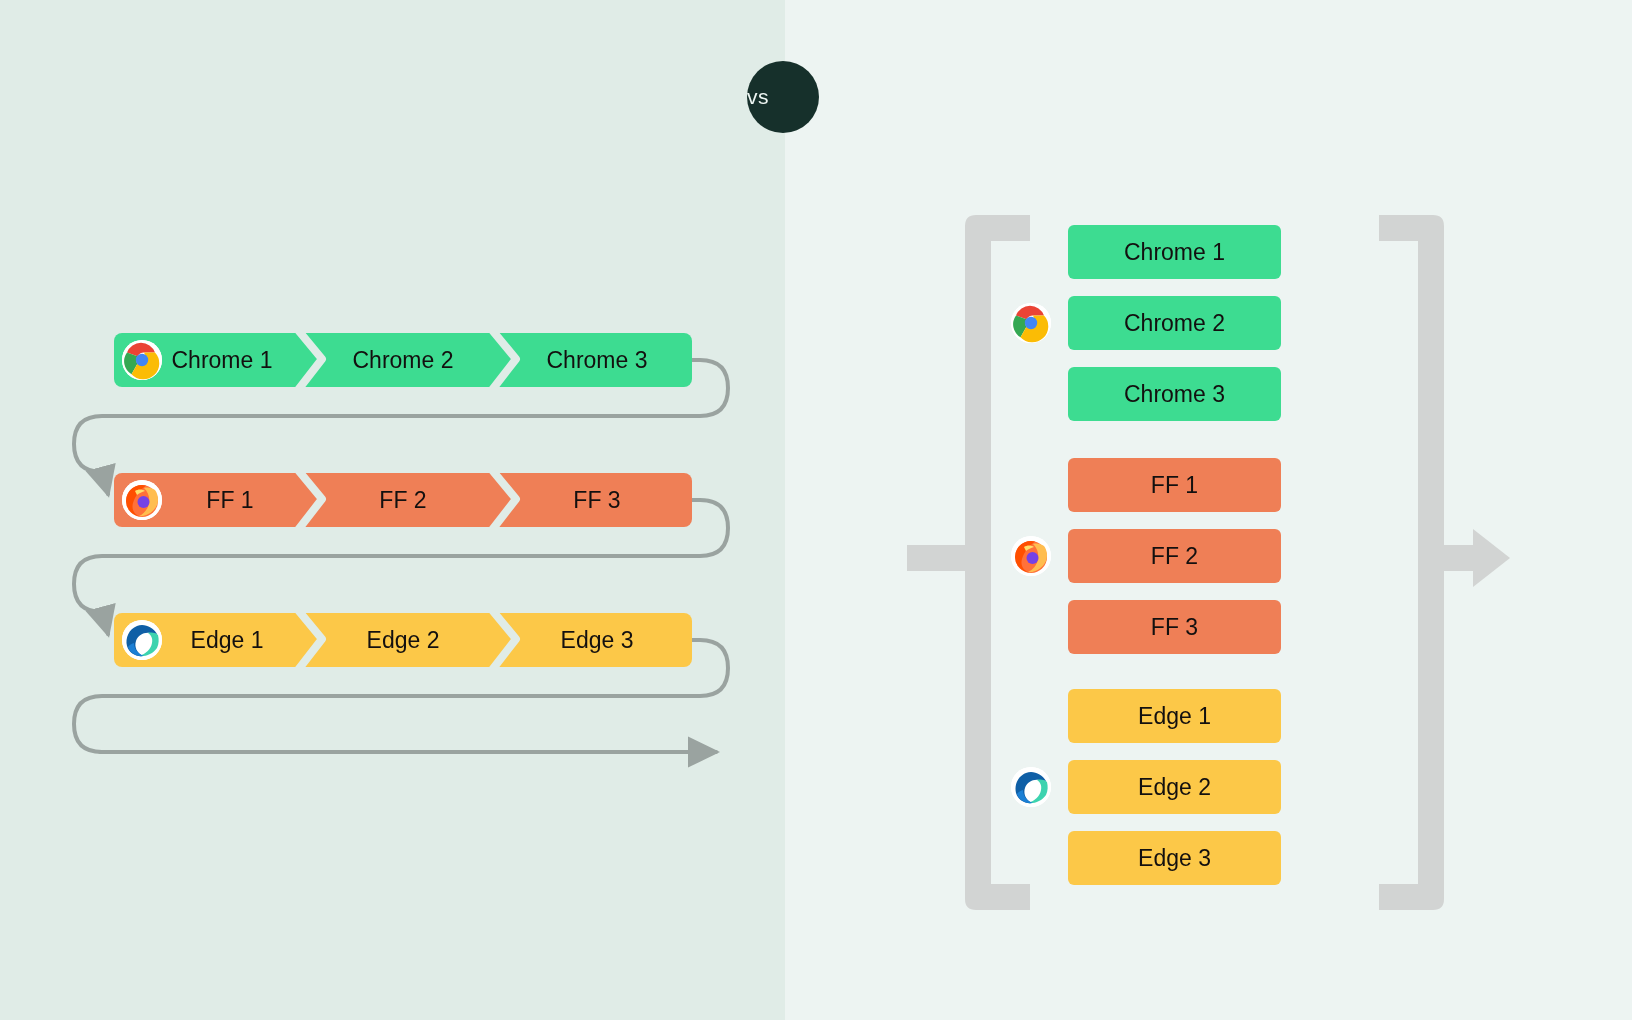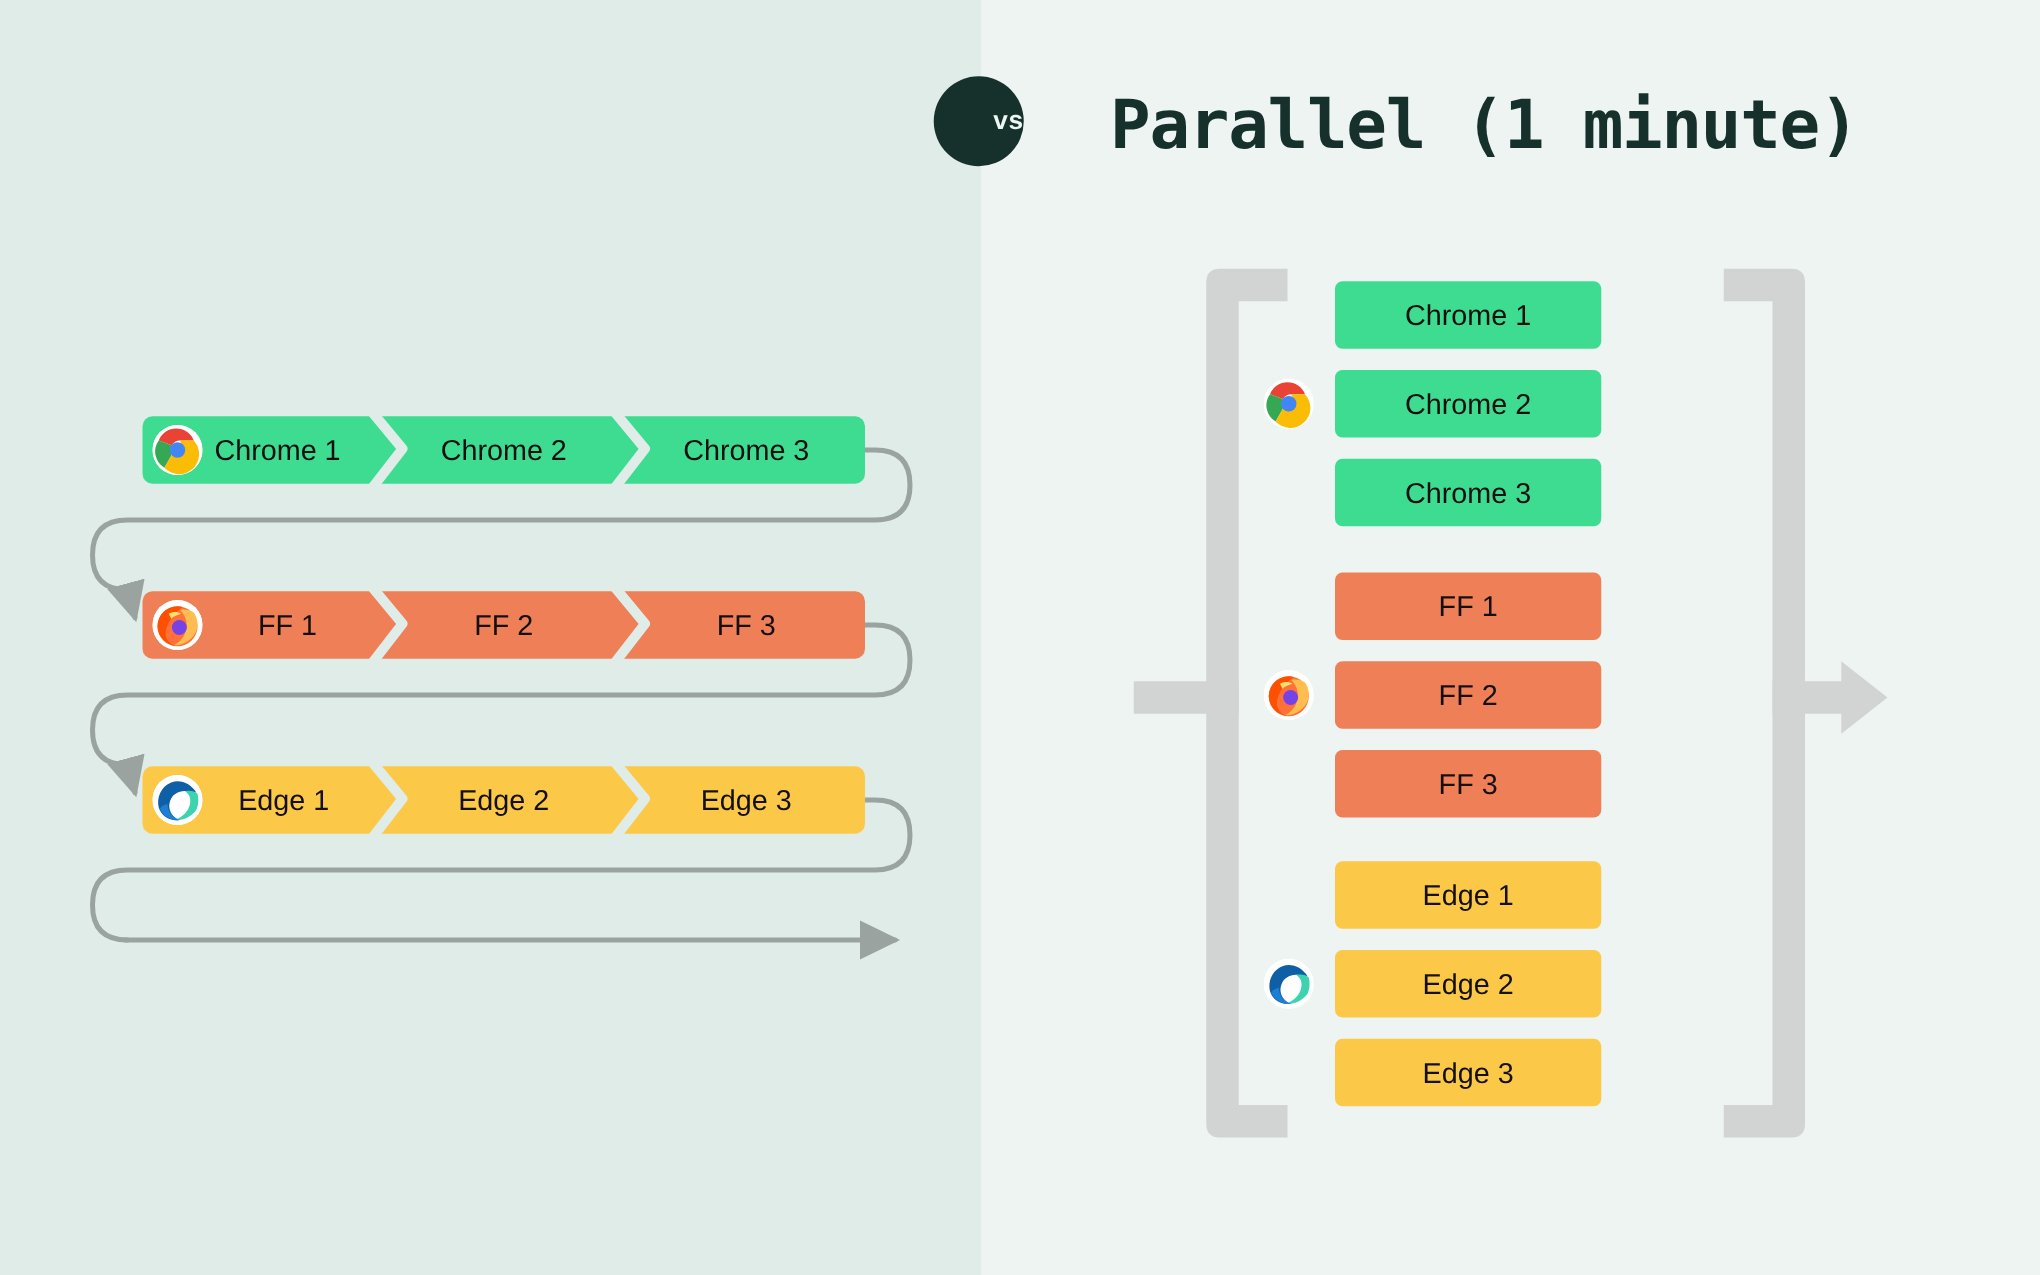"vs" .vs-badge { font-weight: bold -> normal; justify-content: flex-end -> flex-start }
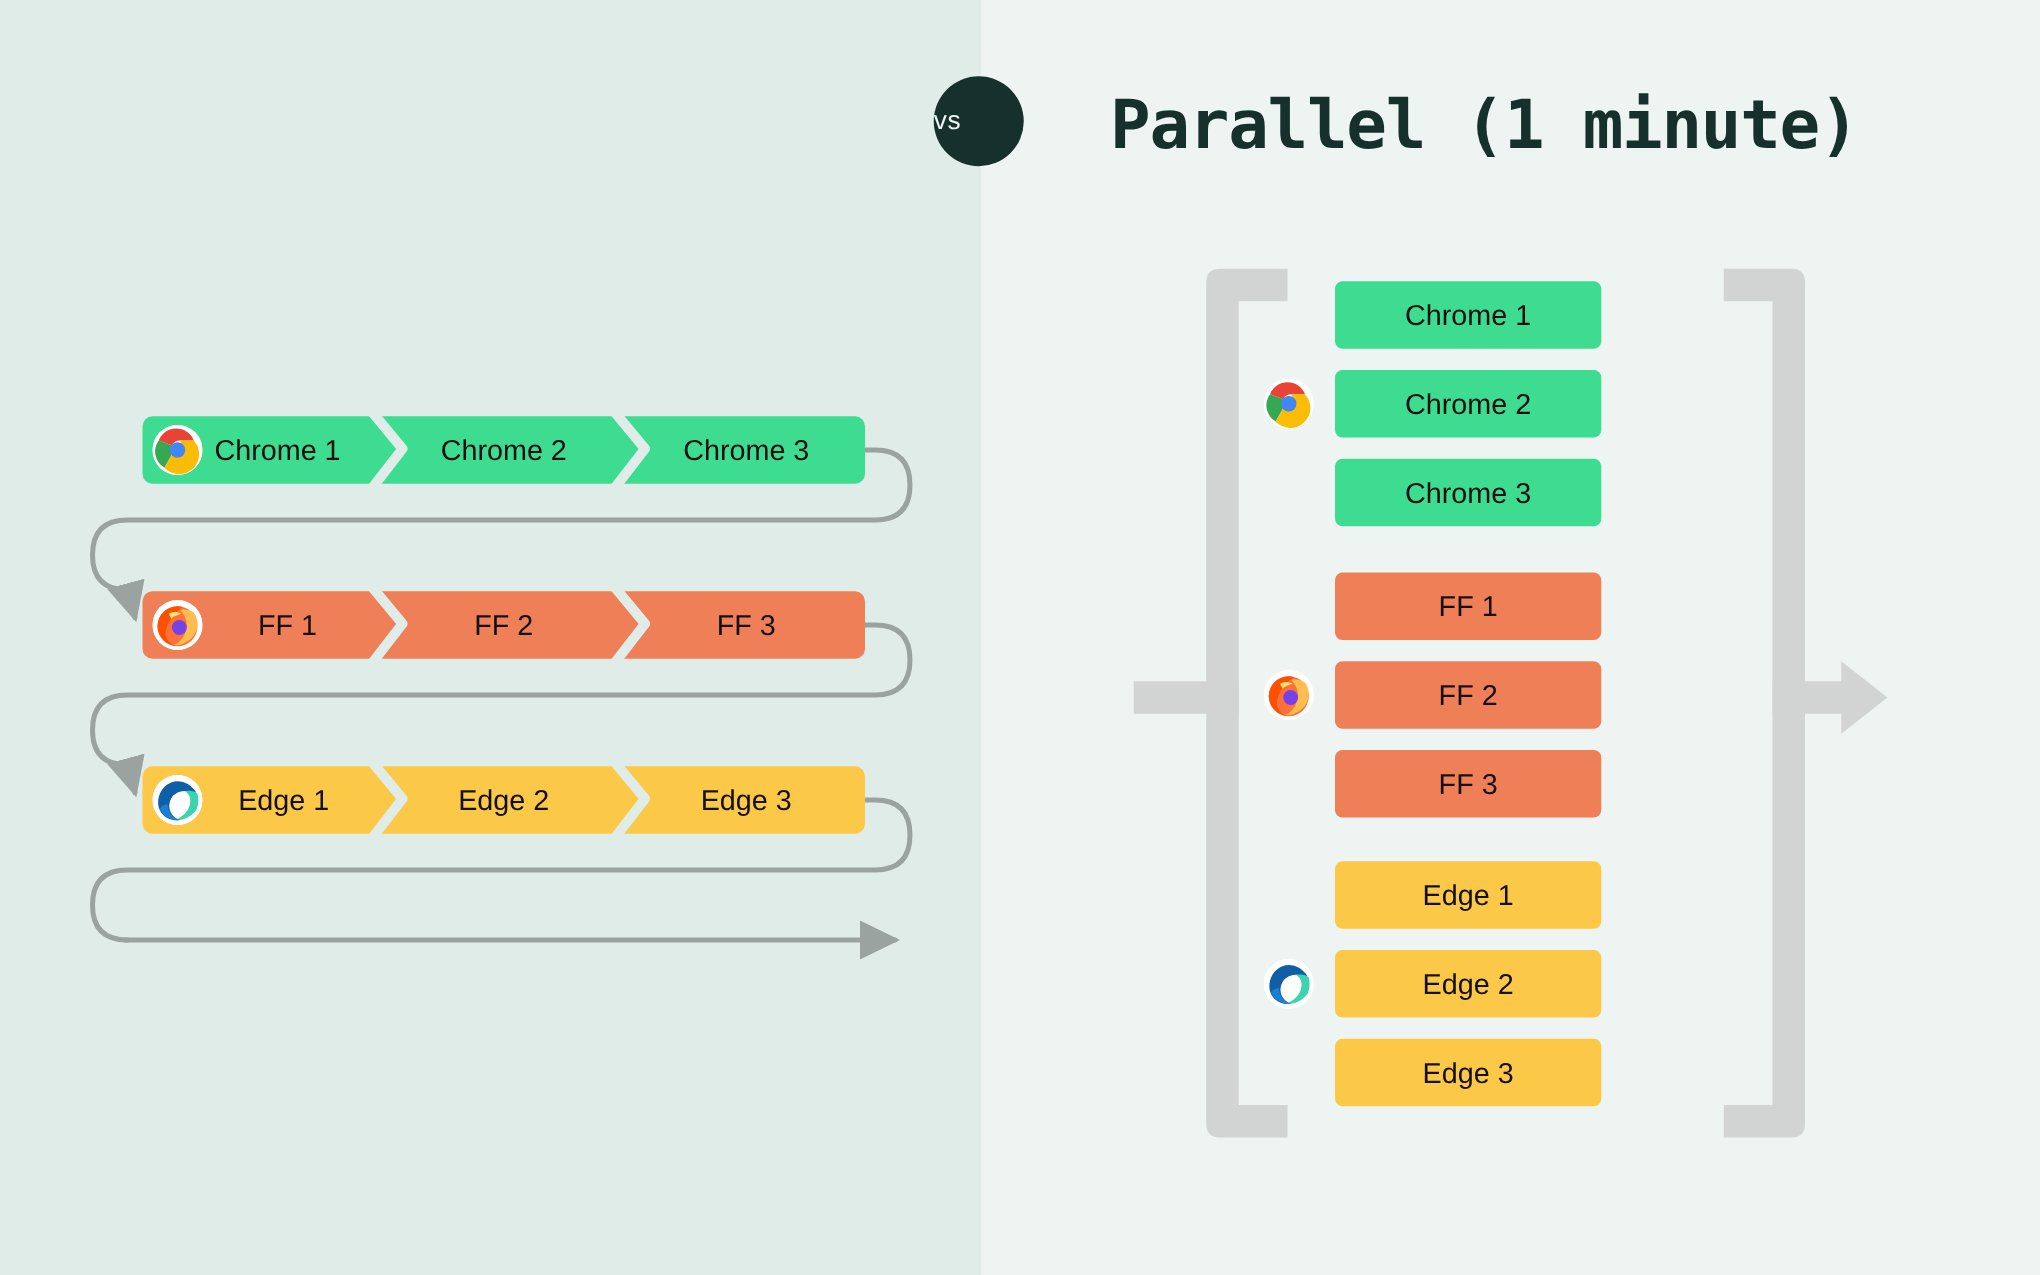"Parallel (1 minute)" div.title { html: <div>Parallel (1 minute)</div> -> none }
